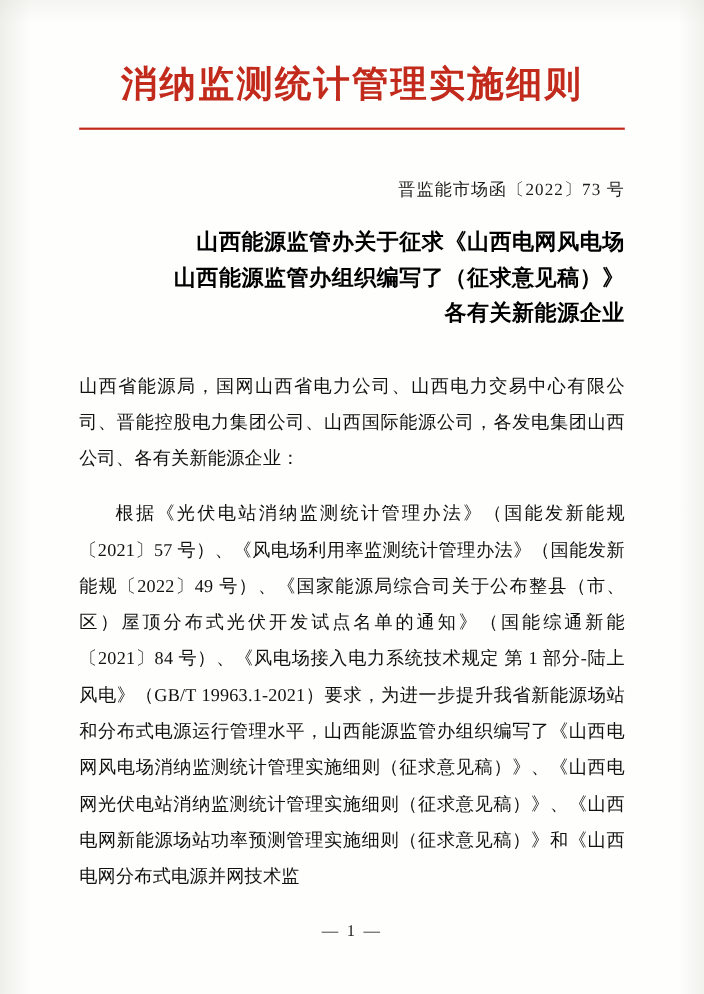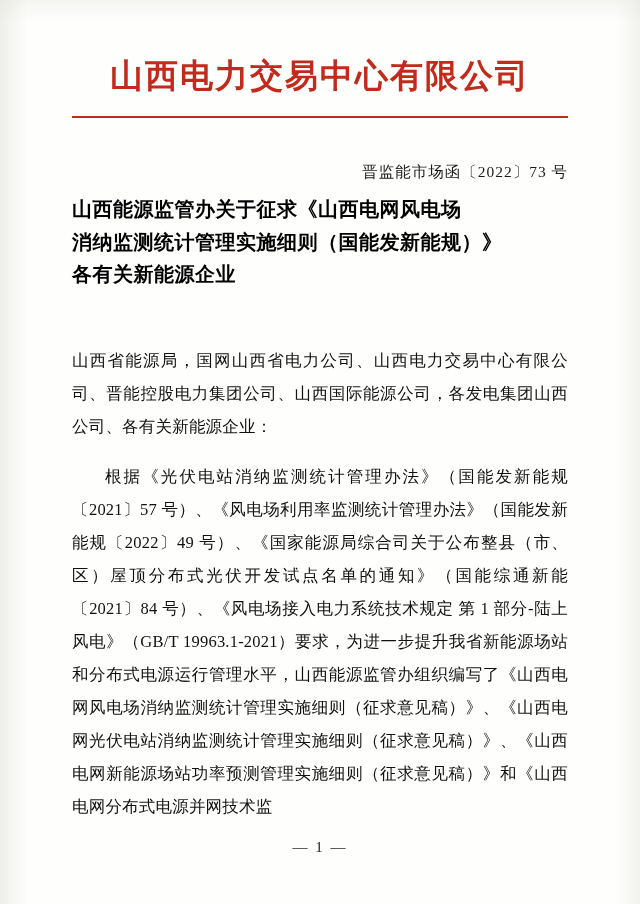"山西电力交易中心有限公司" div.masthead { text: 山西电力交易中心有限公司 -> 消纳监测统计管理实施细则 }
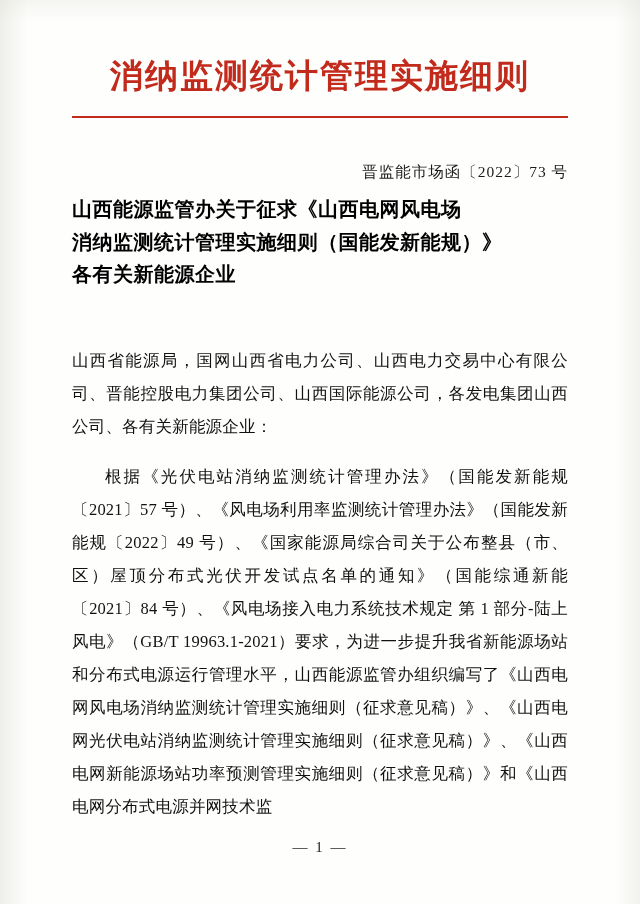"晋监能市场函〔2022〕73 号" .doc-number { margin-bottom: 10px -> 20px }
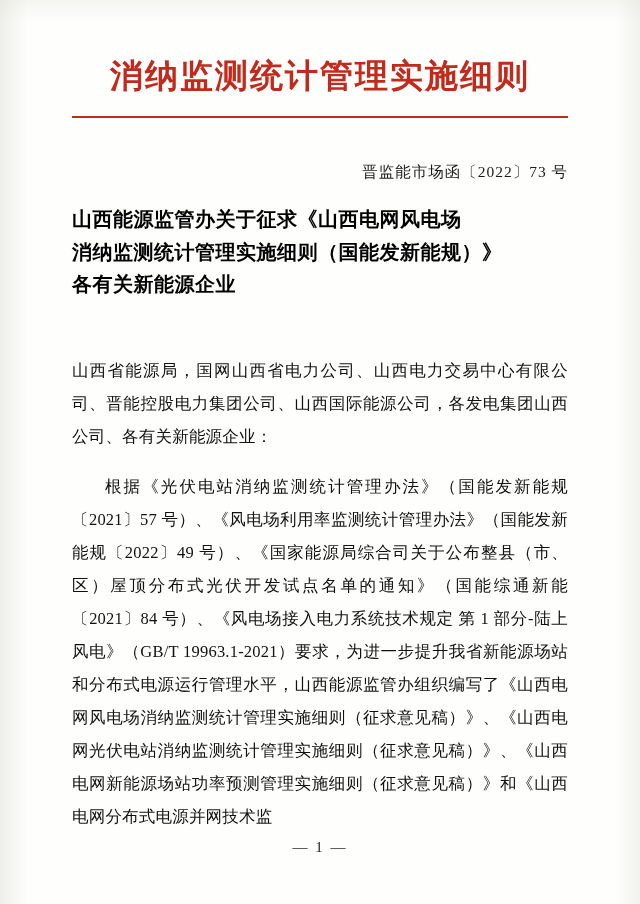"山西能源监管办关于征求《山西电网风电场" .doc-title { text-align: left -> right }
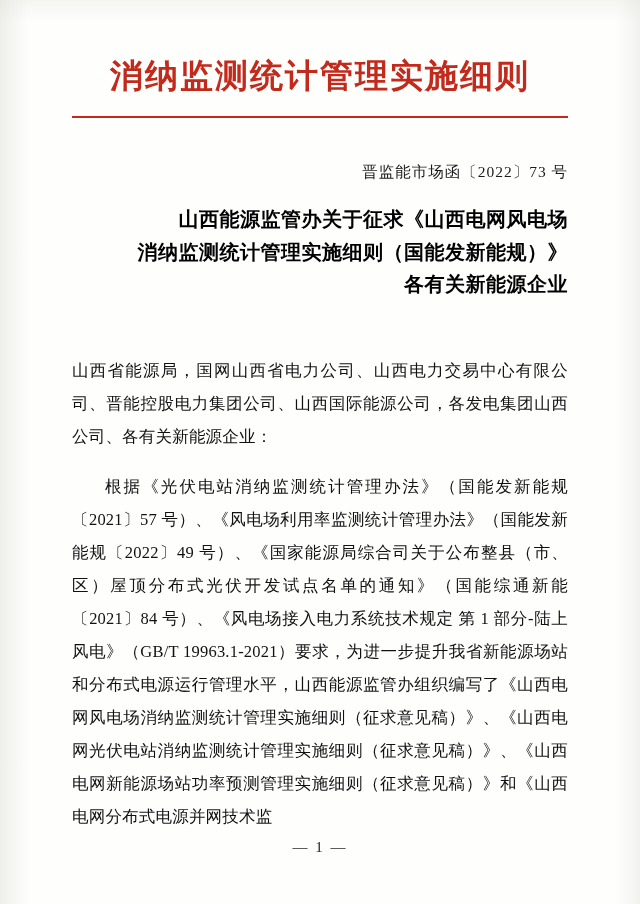"消纳监测统计管理实施细则（国能发新能规）》" div { text: 消纳监测统计管理实施细则（国能发新能规 -> 山西能源监管办组织编写了（征求意见稿 }
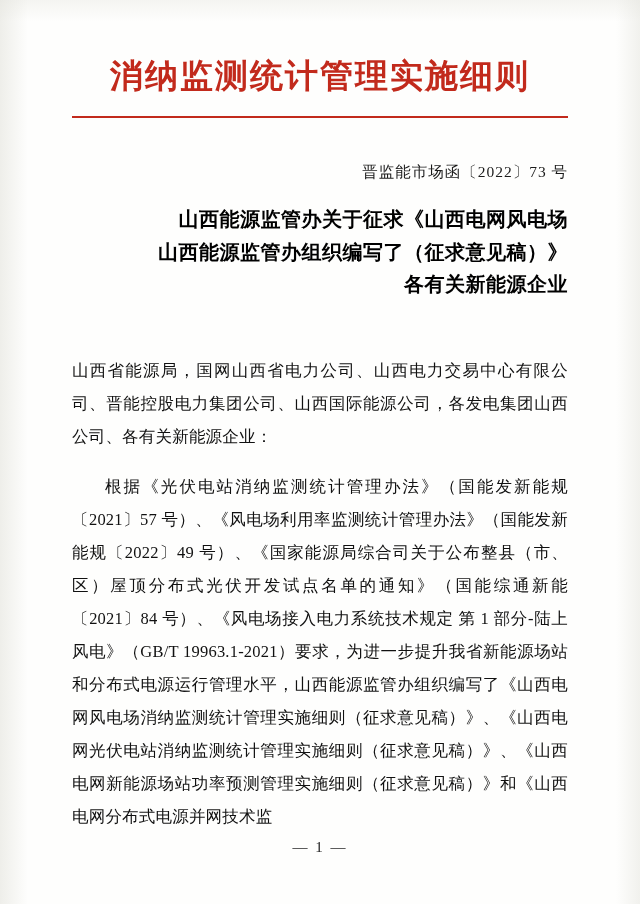"山西省能源局，国网山西省电力公司、山西电力交易中心有限公司、晋能控股电力集团公司" .recipients { margin-top: 54px -> 34px }
